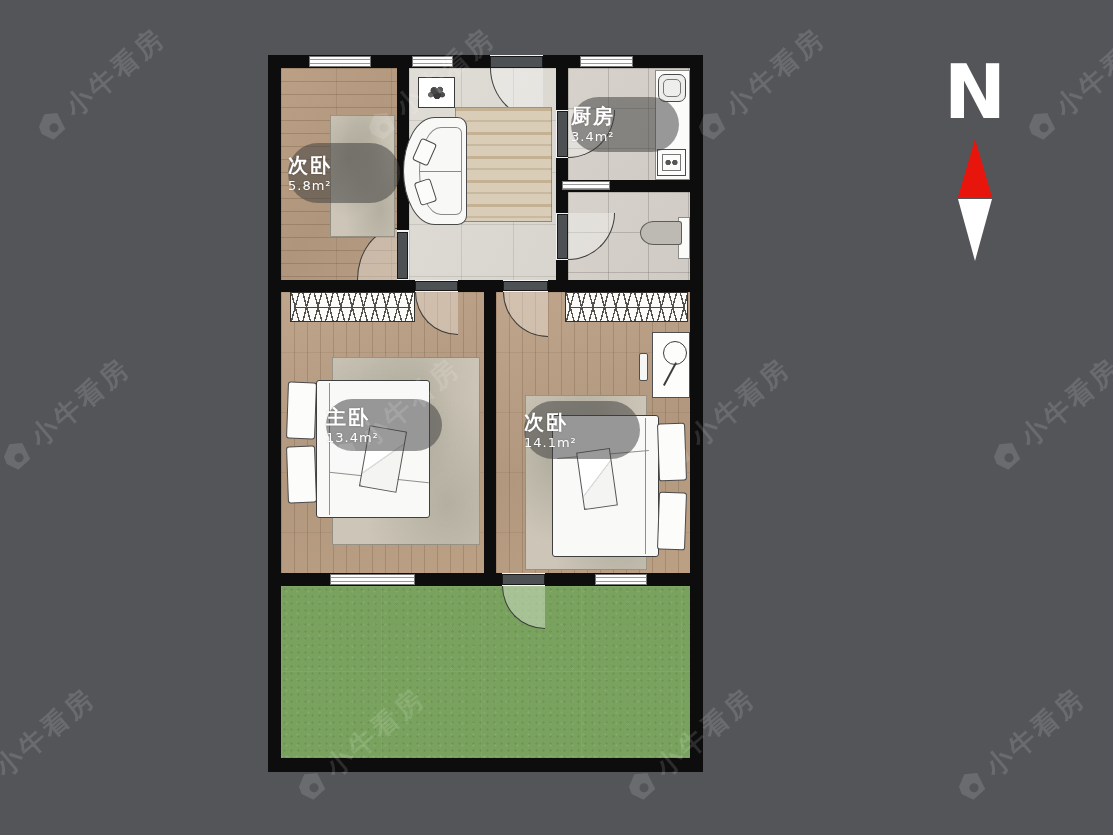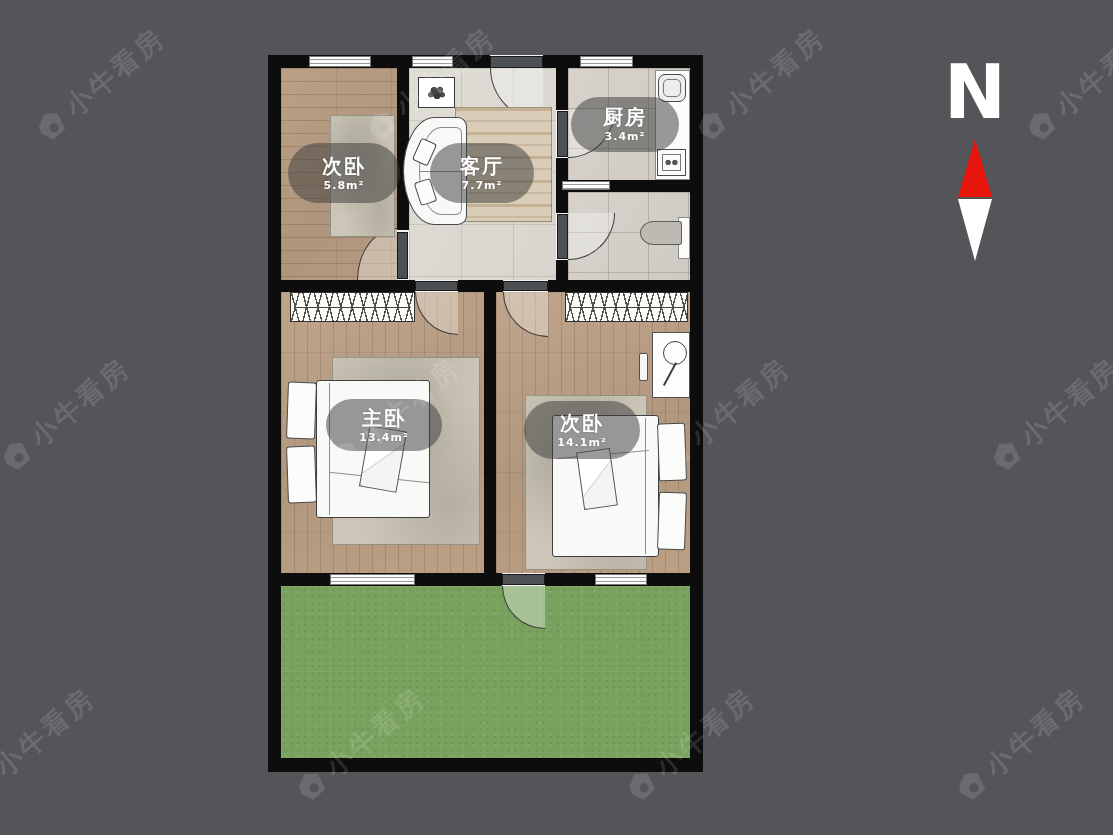"厨房" .pill { align-items: center -> flex-start }
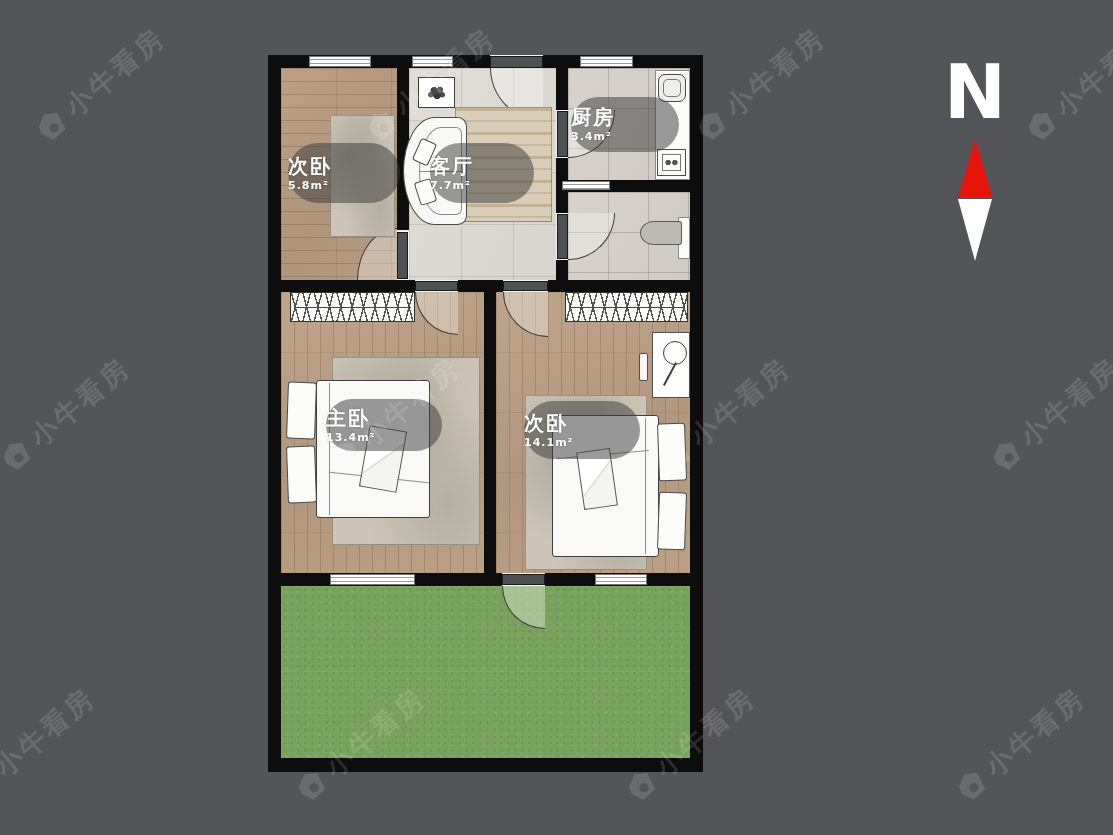"3.4m²" .pill .ar { font-size: 11px -> 13px; font-weight: bold -> none }
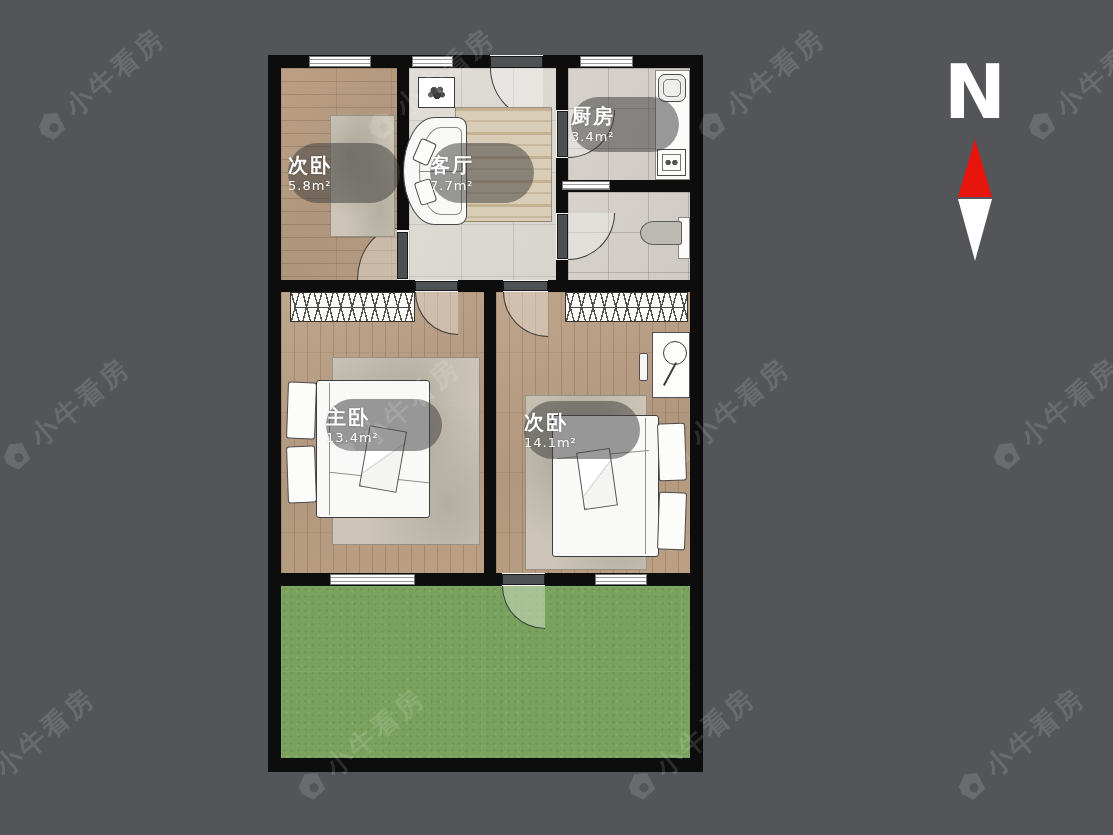"客厅" div.pill { html: <div> <span>客厅</span> <span>7.7m²</span> </div> -> none }
